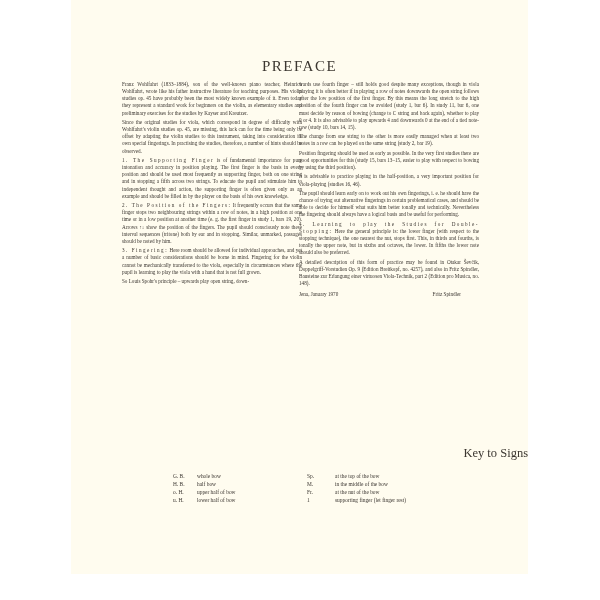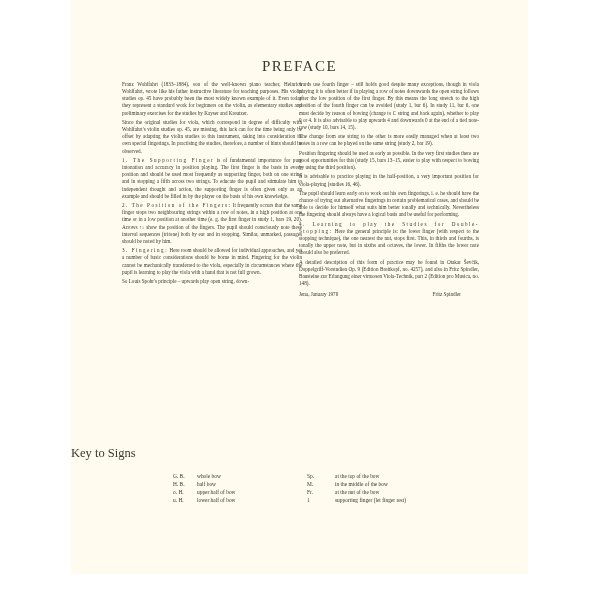"Key to Signs" .key-title { text-align: left -> right }
